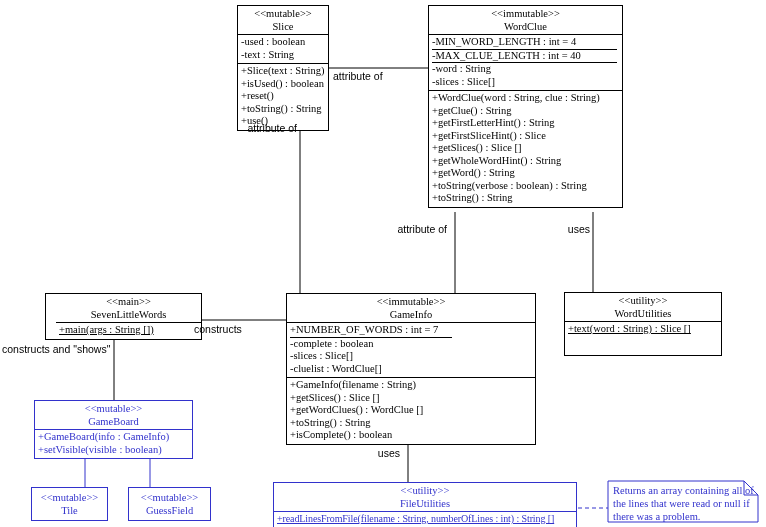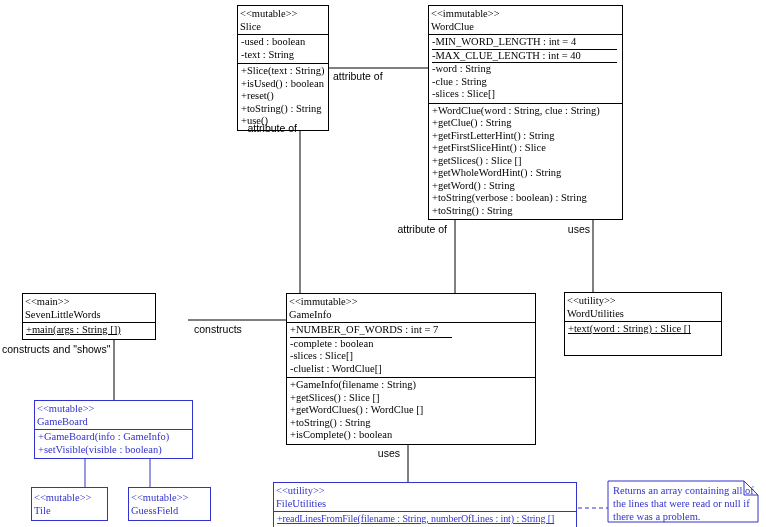"<<mutable>>" .hd { text-align: left -> center }
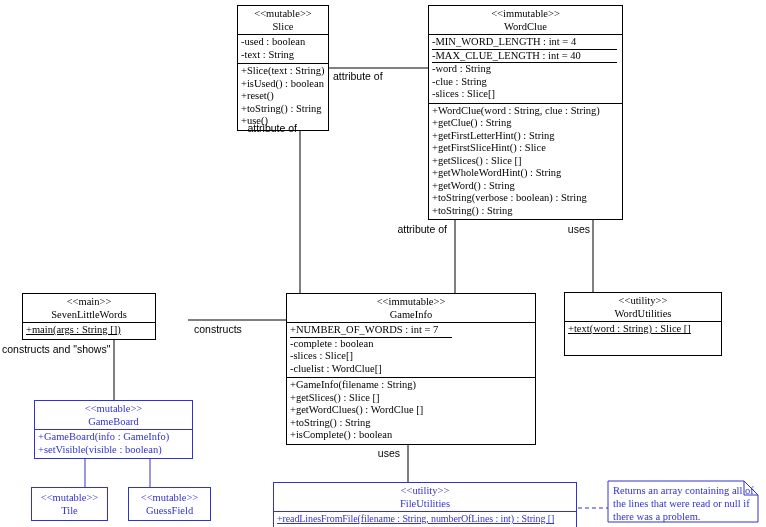"-clue : String" div { html: <div>-clue : String</div> -> none }
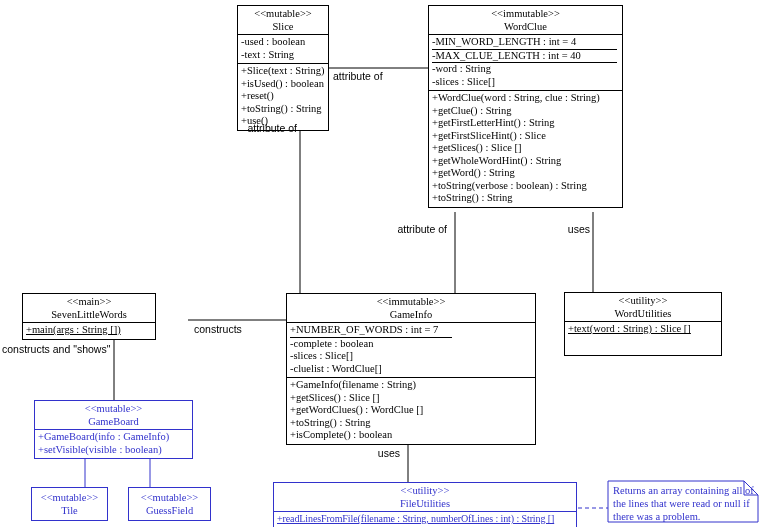"<<main>>" div.cls { left: 22px -> 45px; padding-left: none -> 10px; width: 134px -> 157px }
